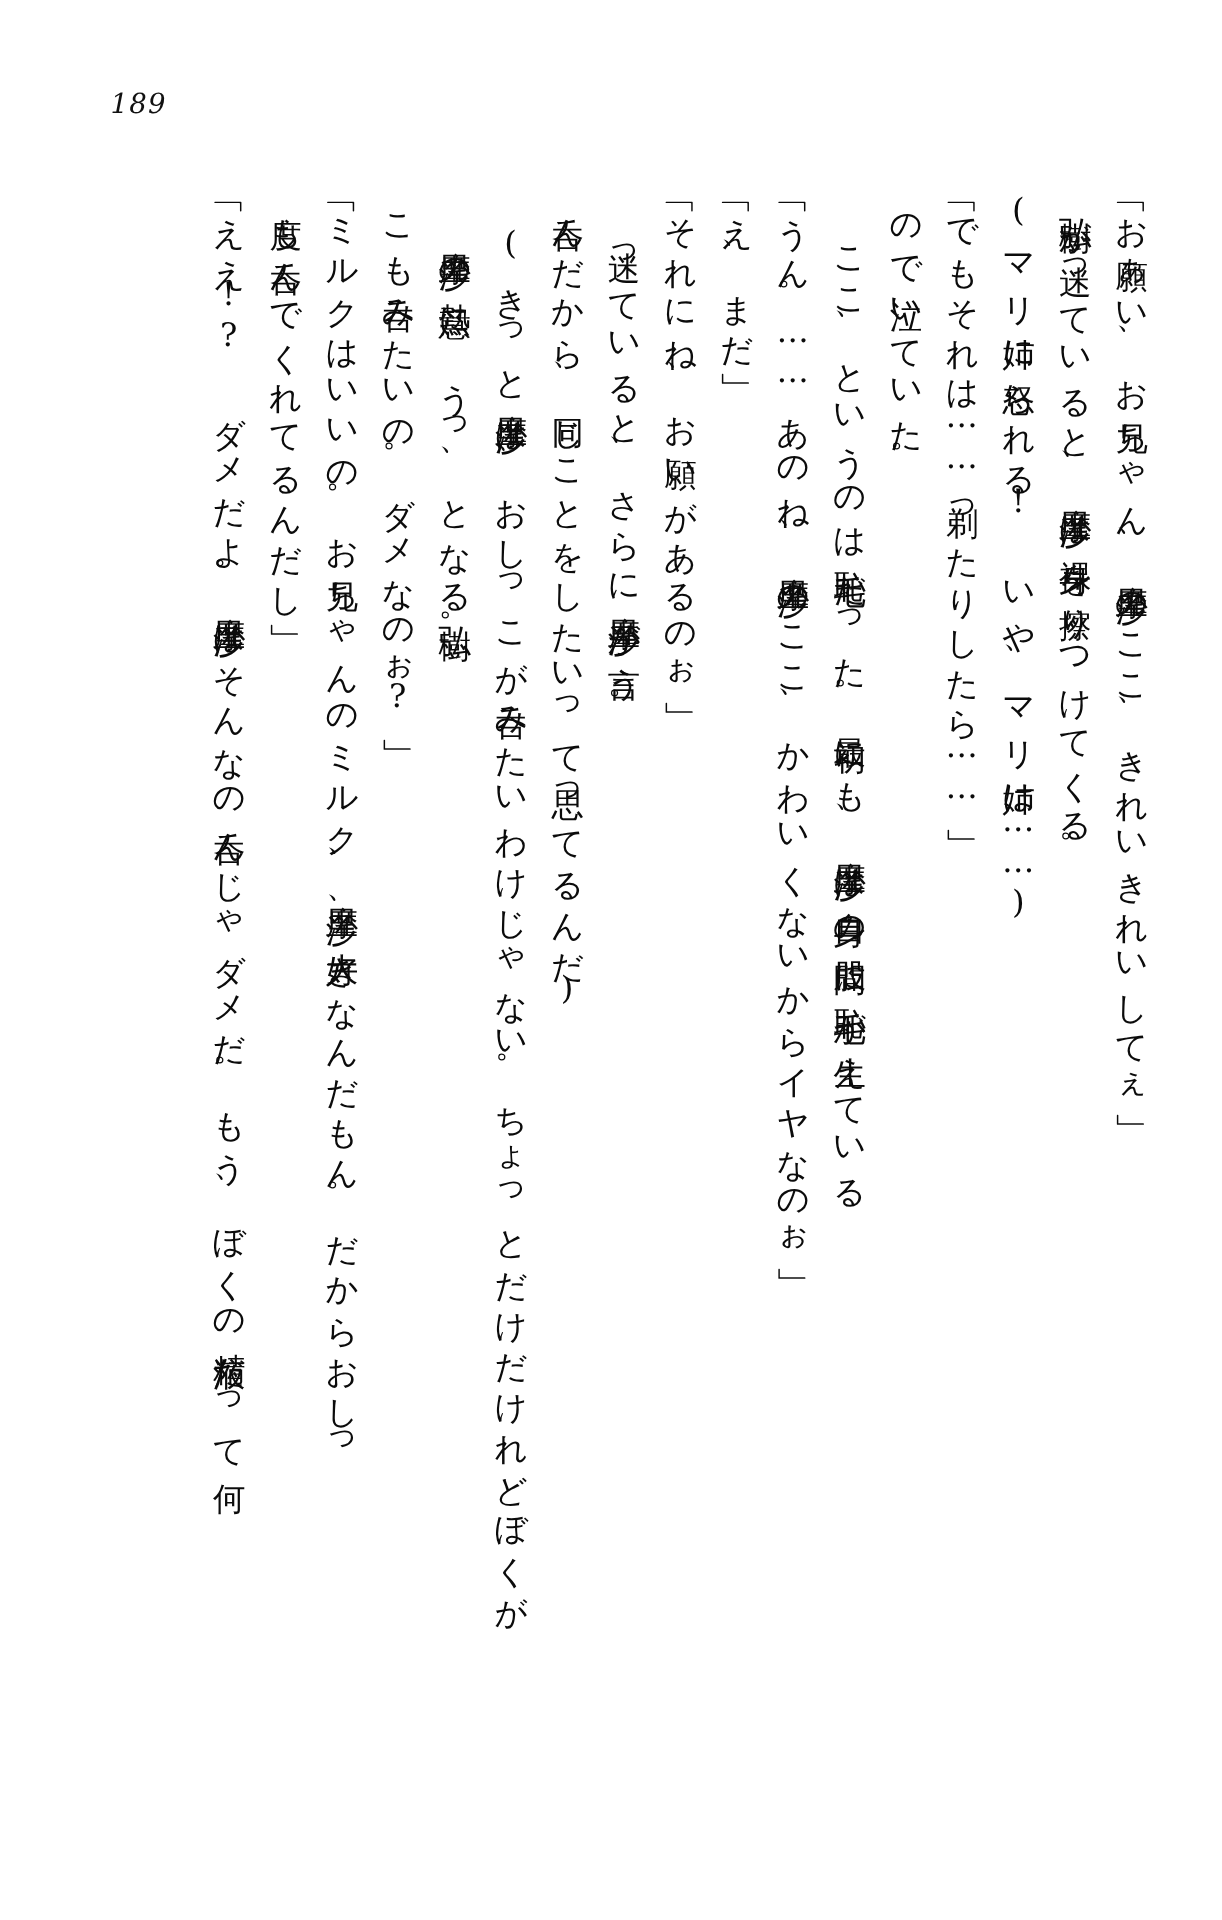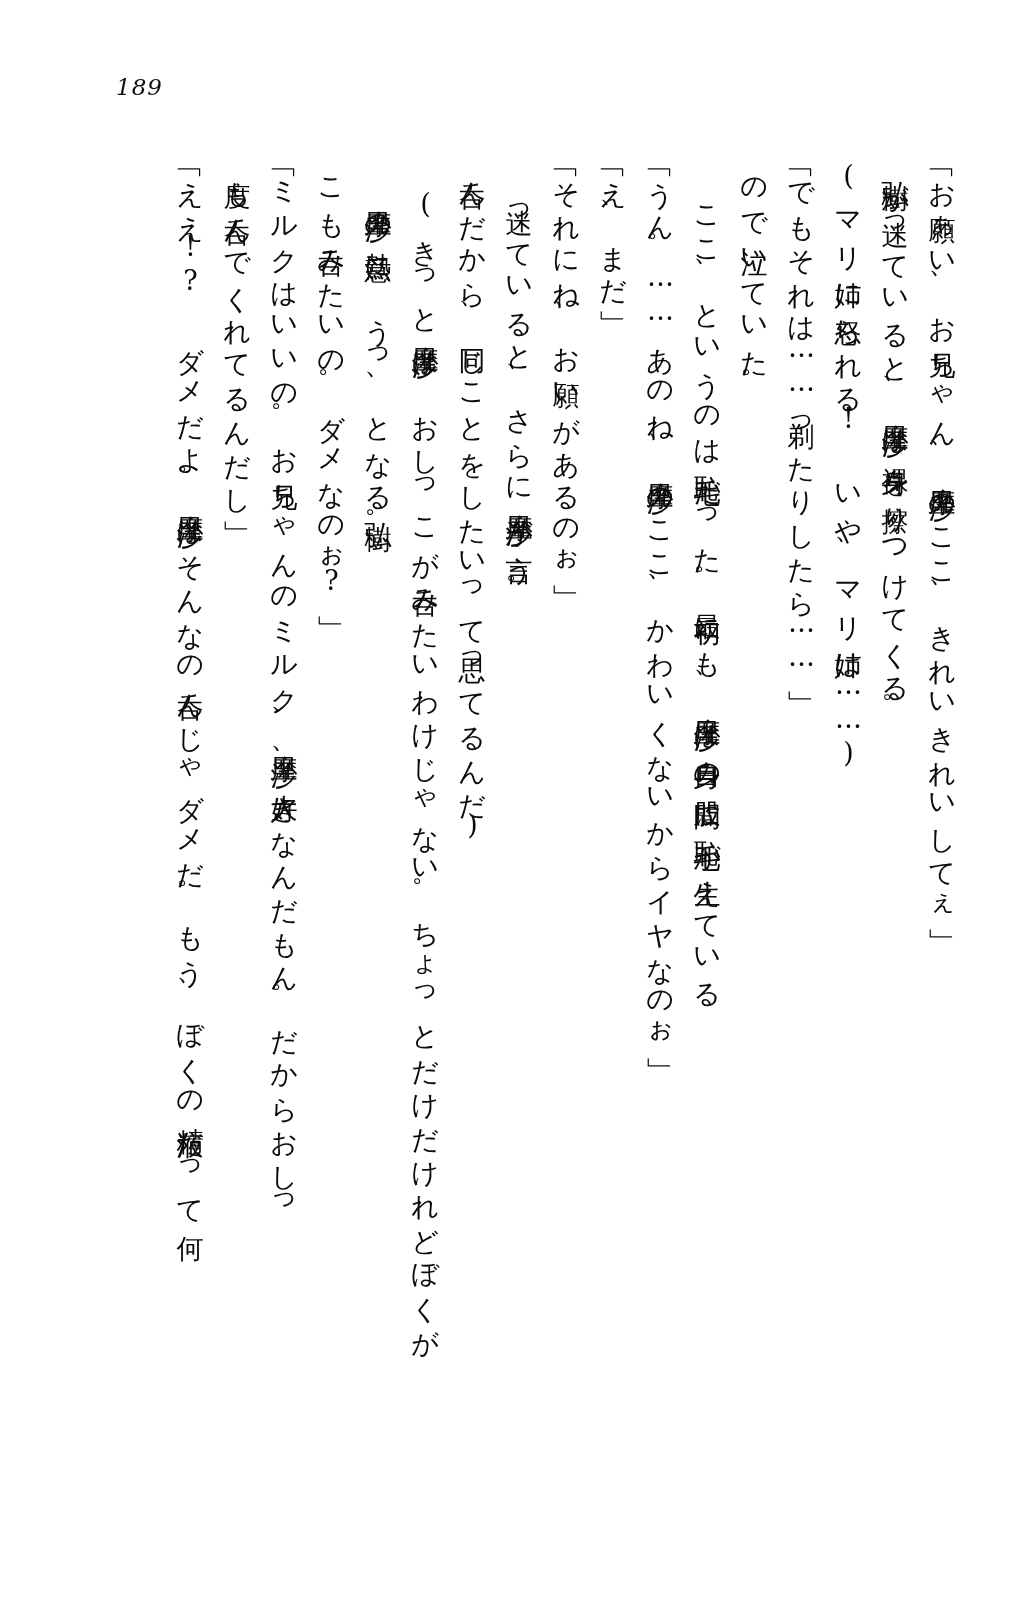"189" .page-number { left: 116px -> 92px }
